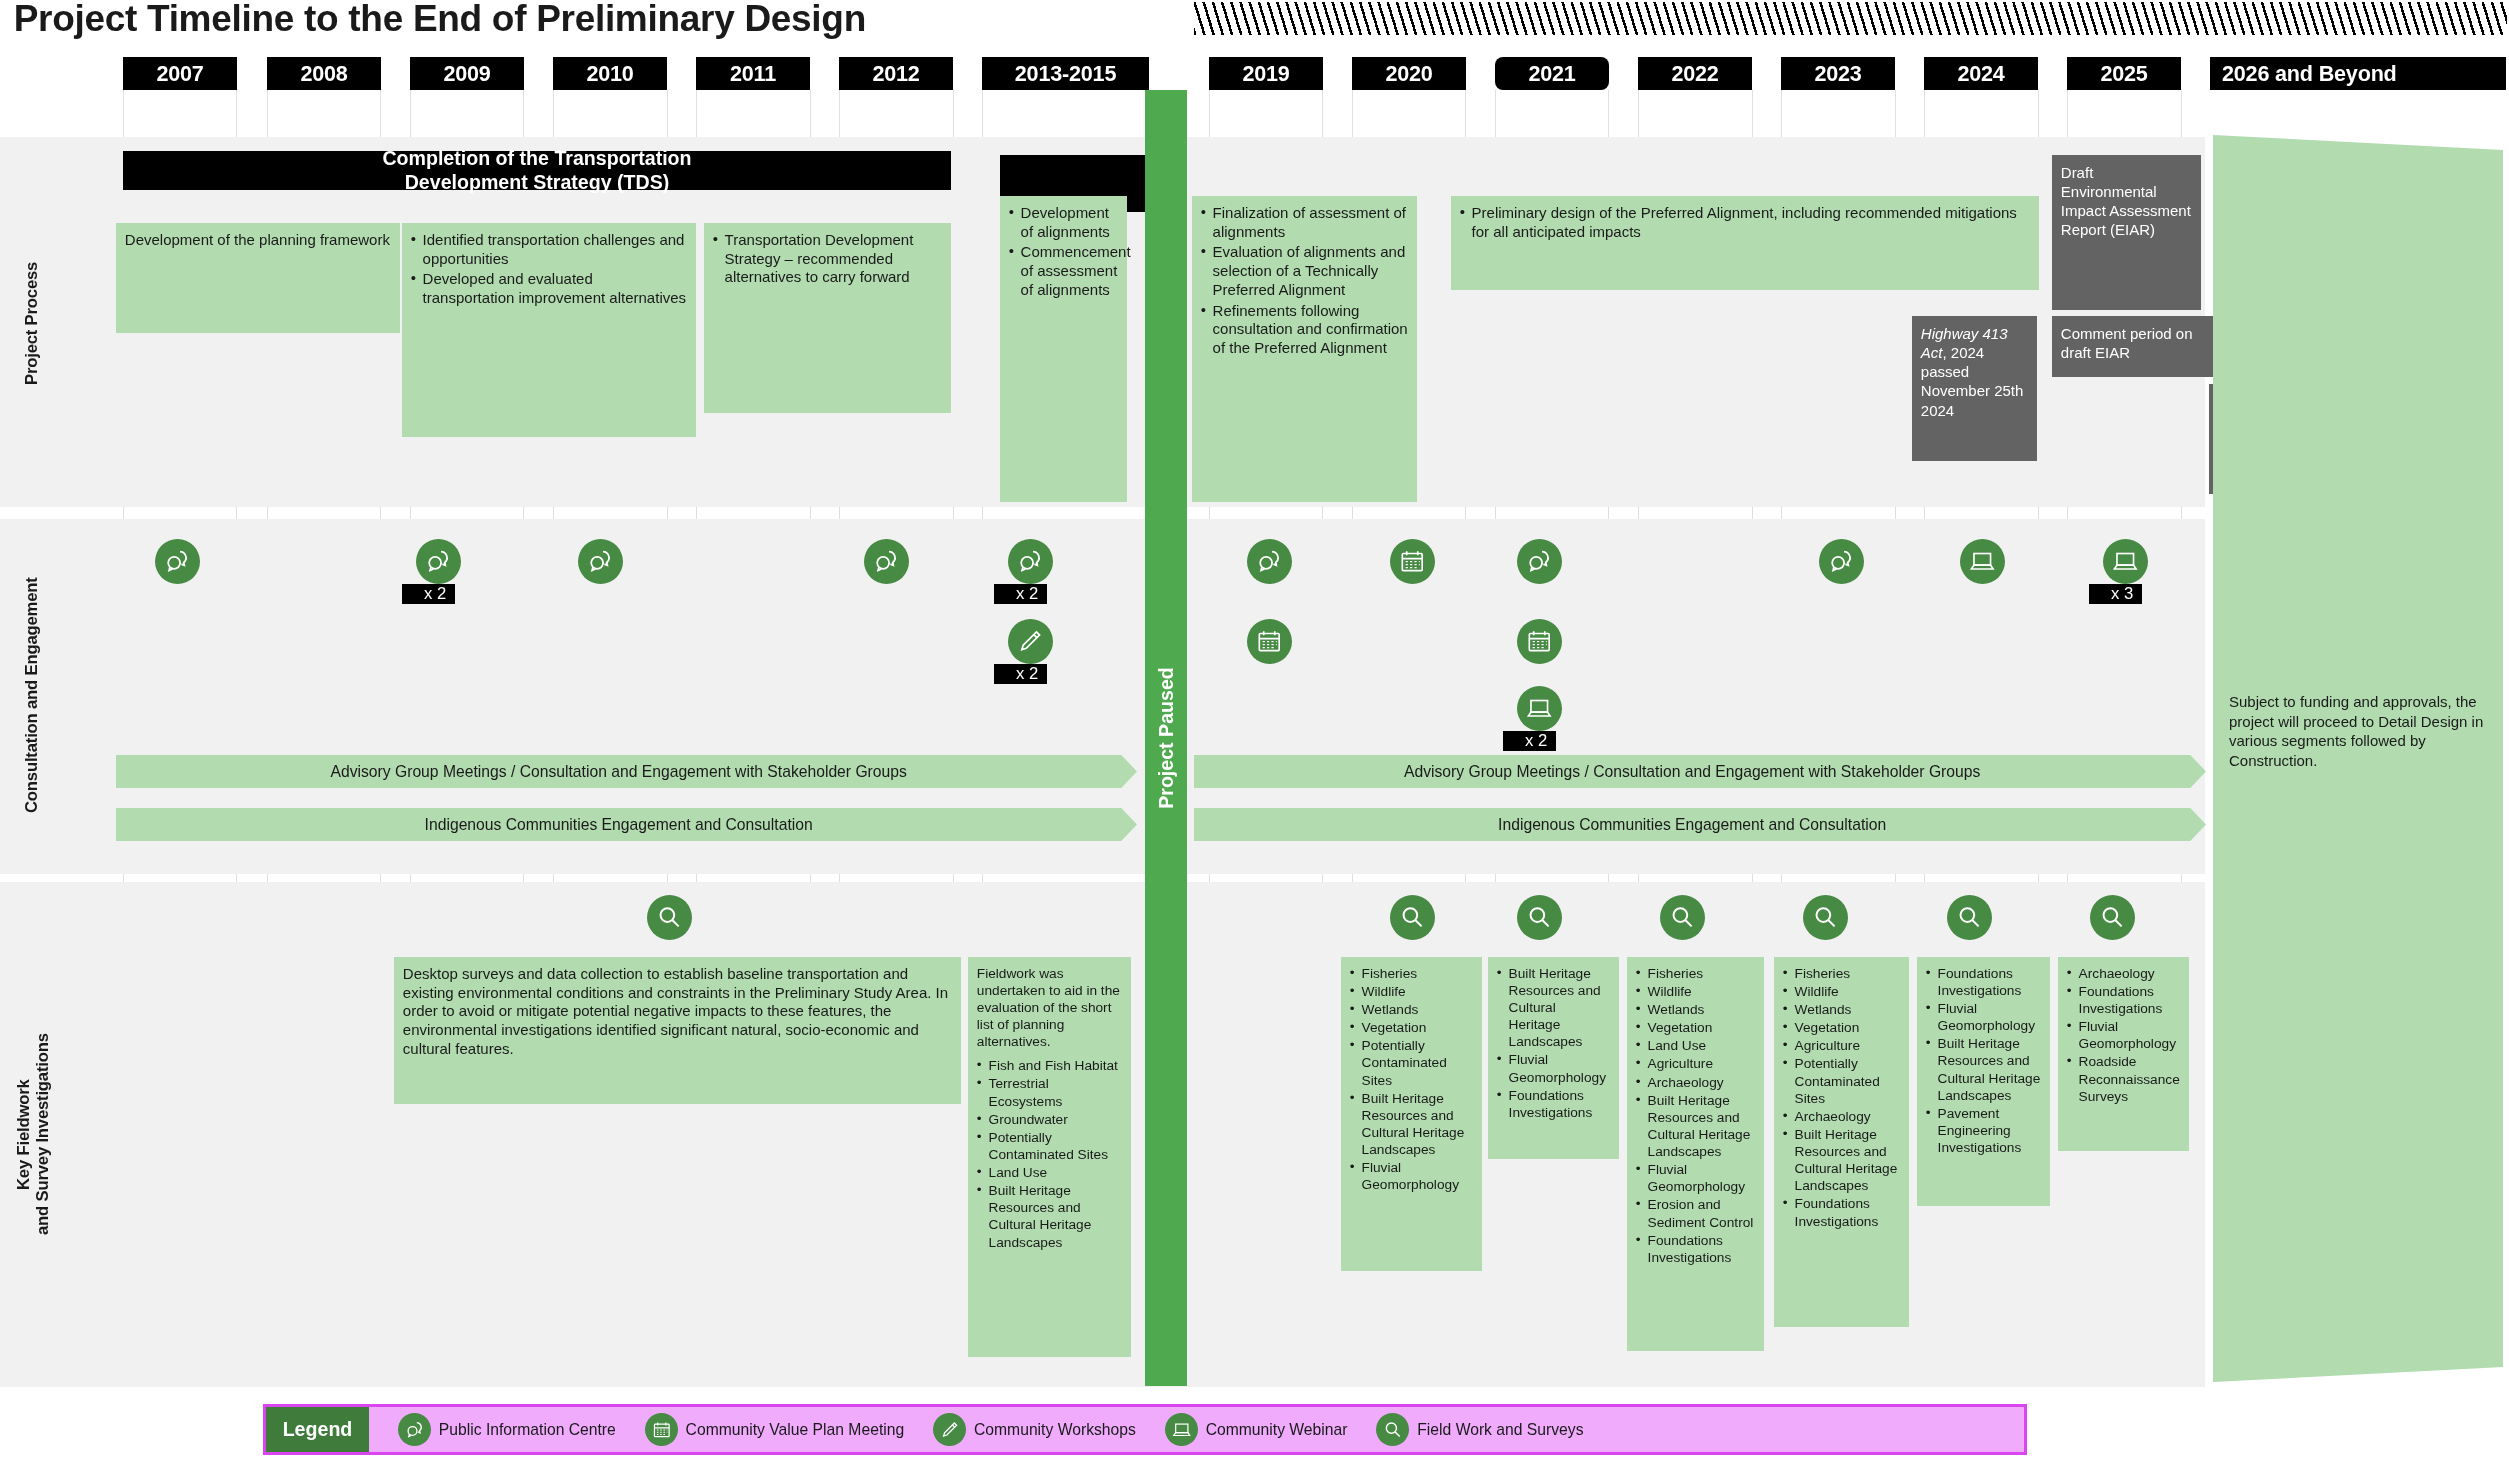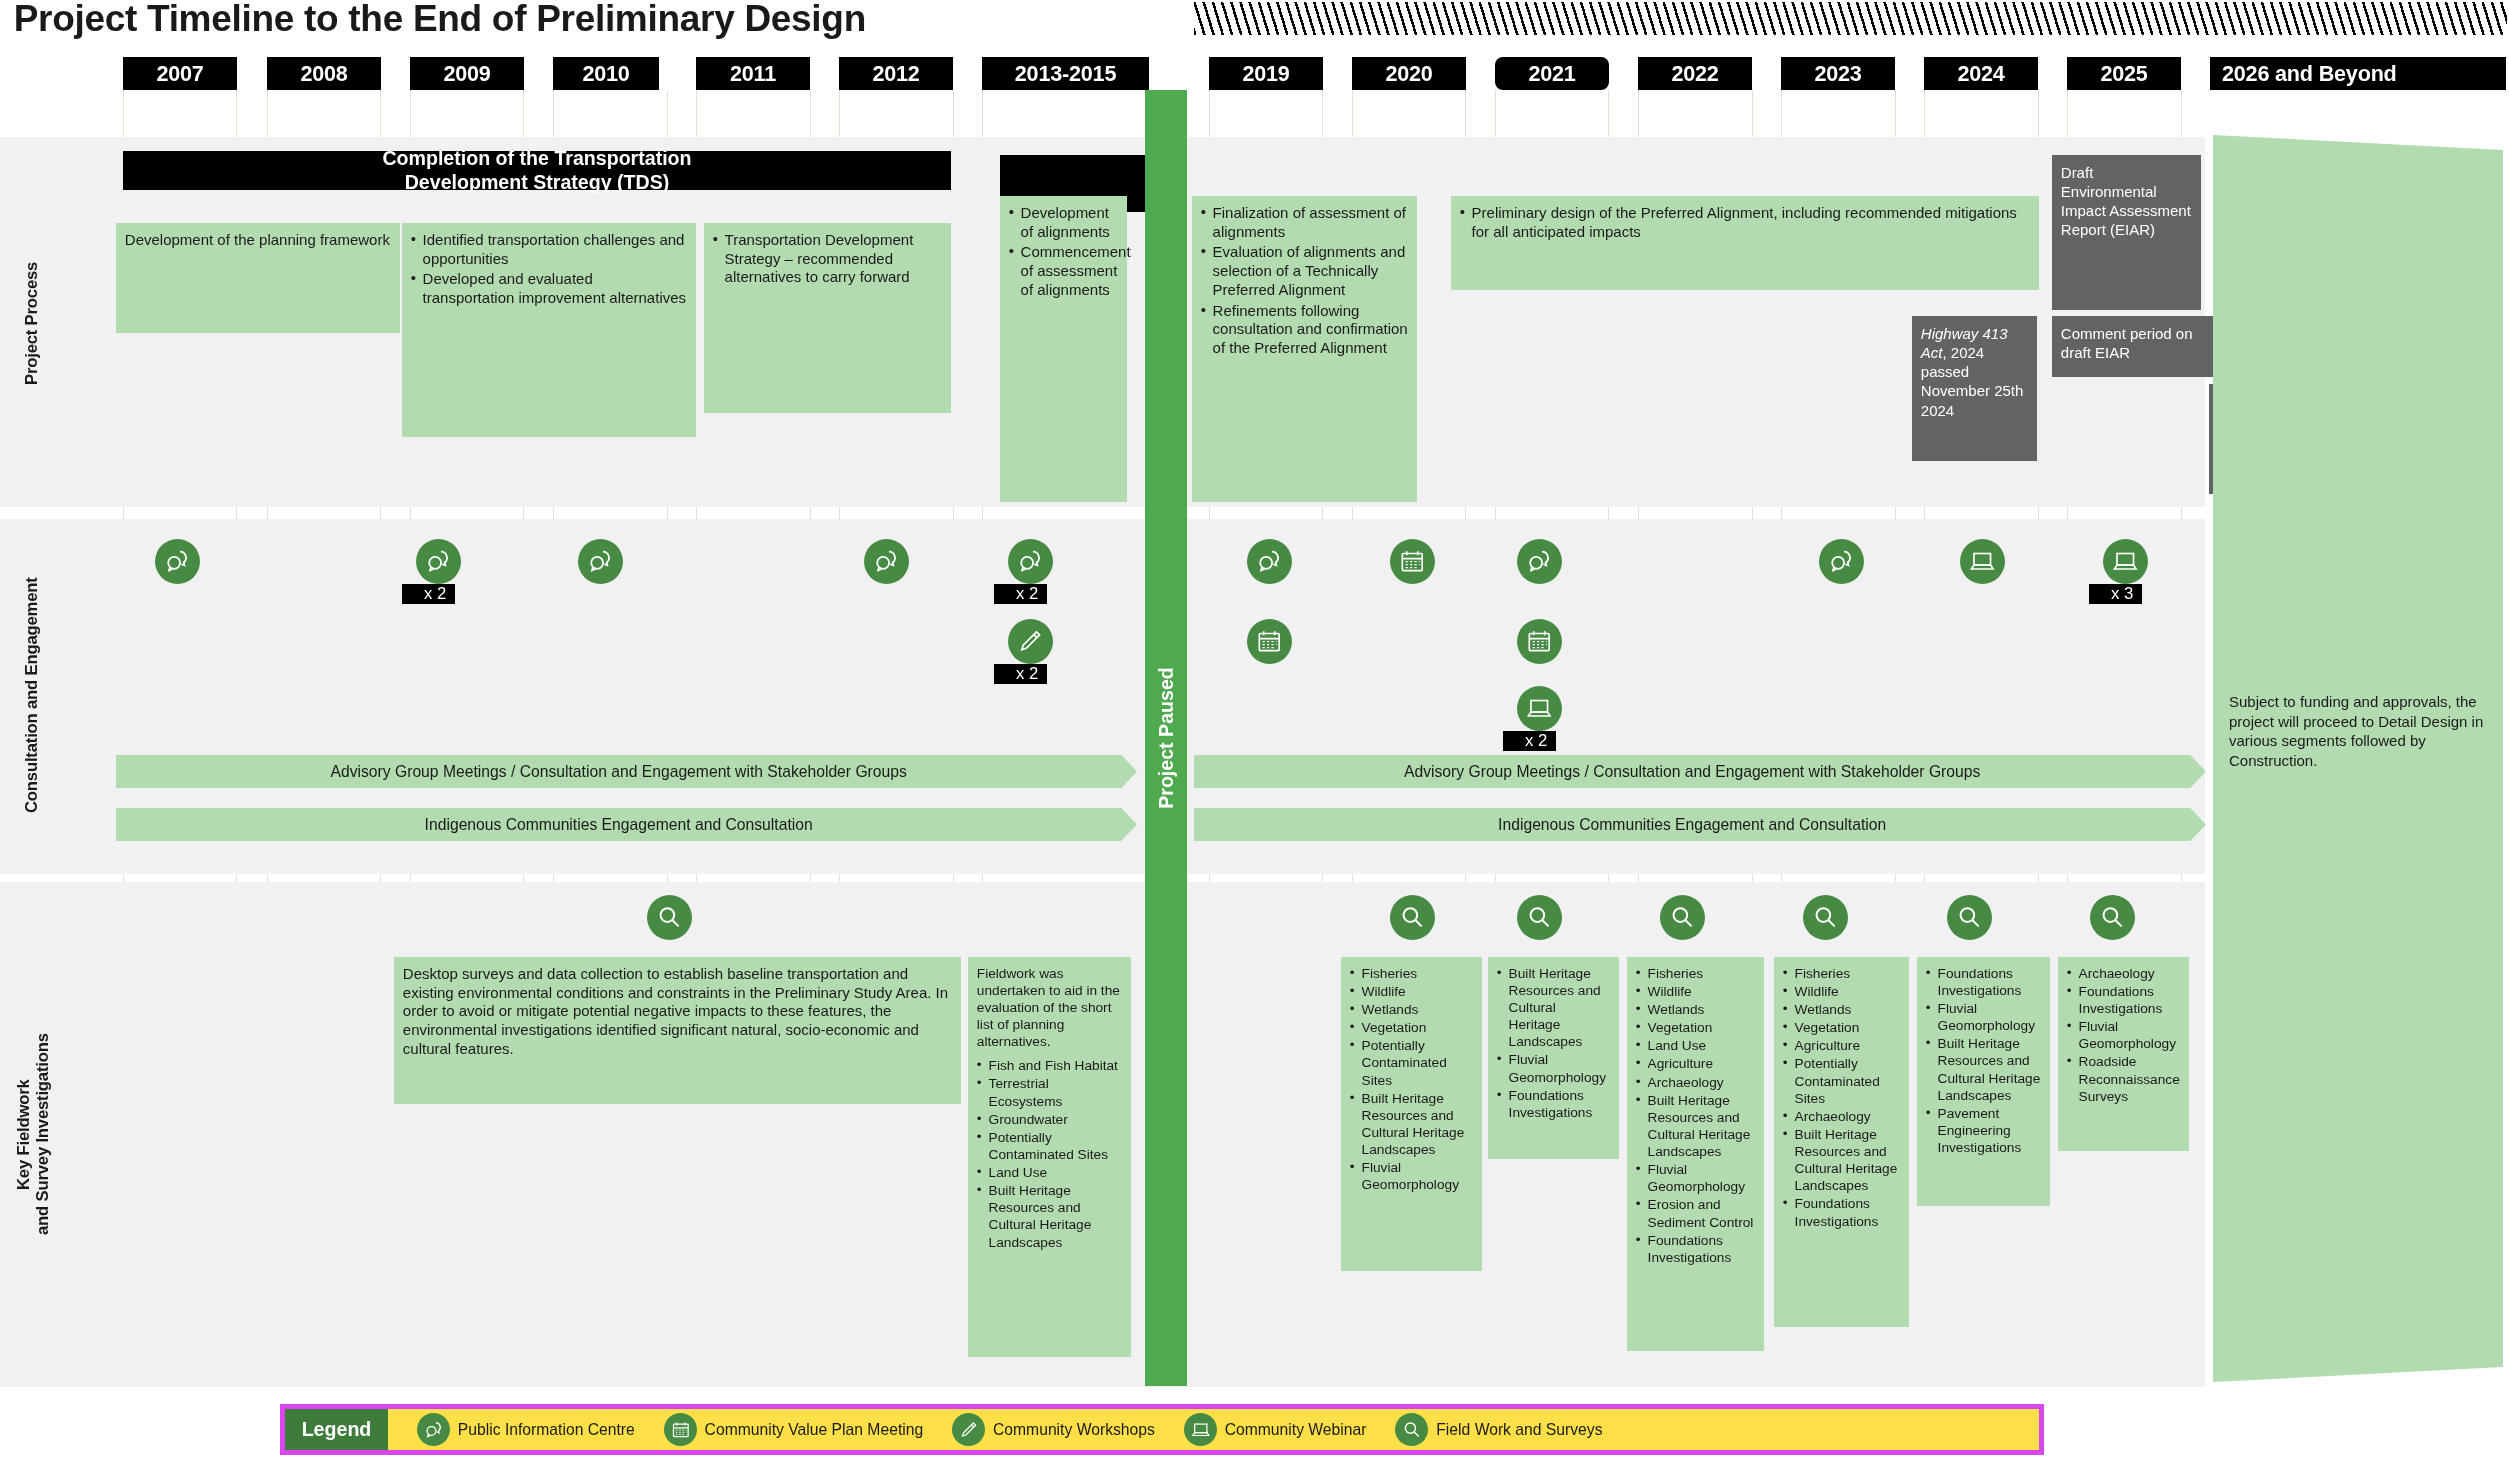"2010" div.yearbar { width: 106px -> 114px }
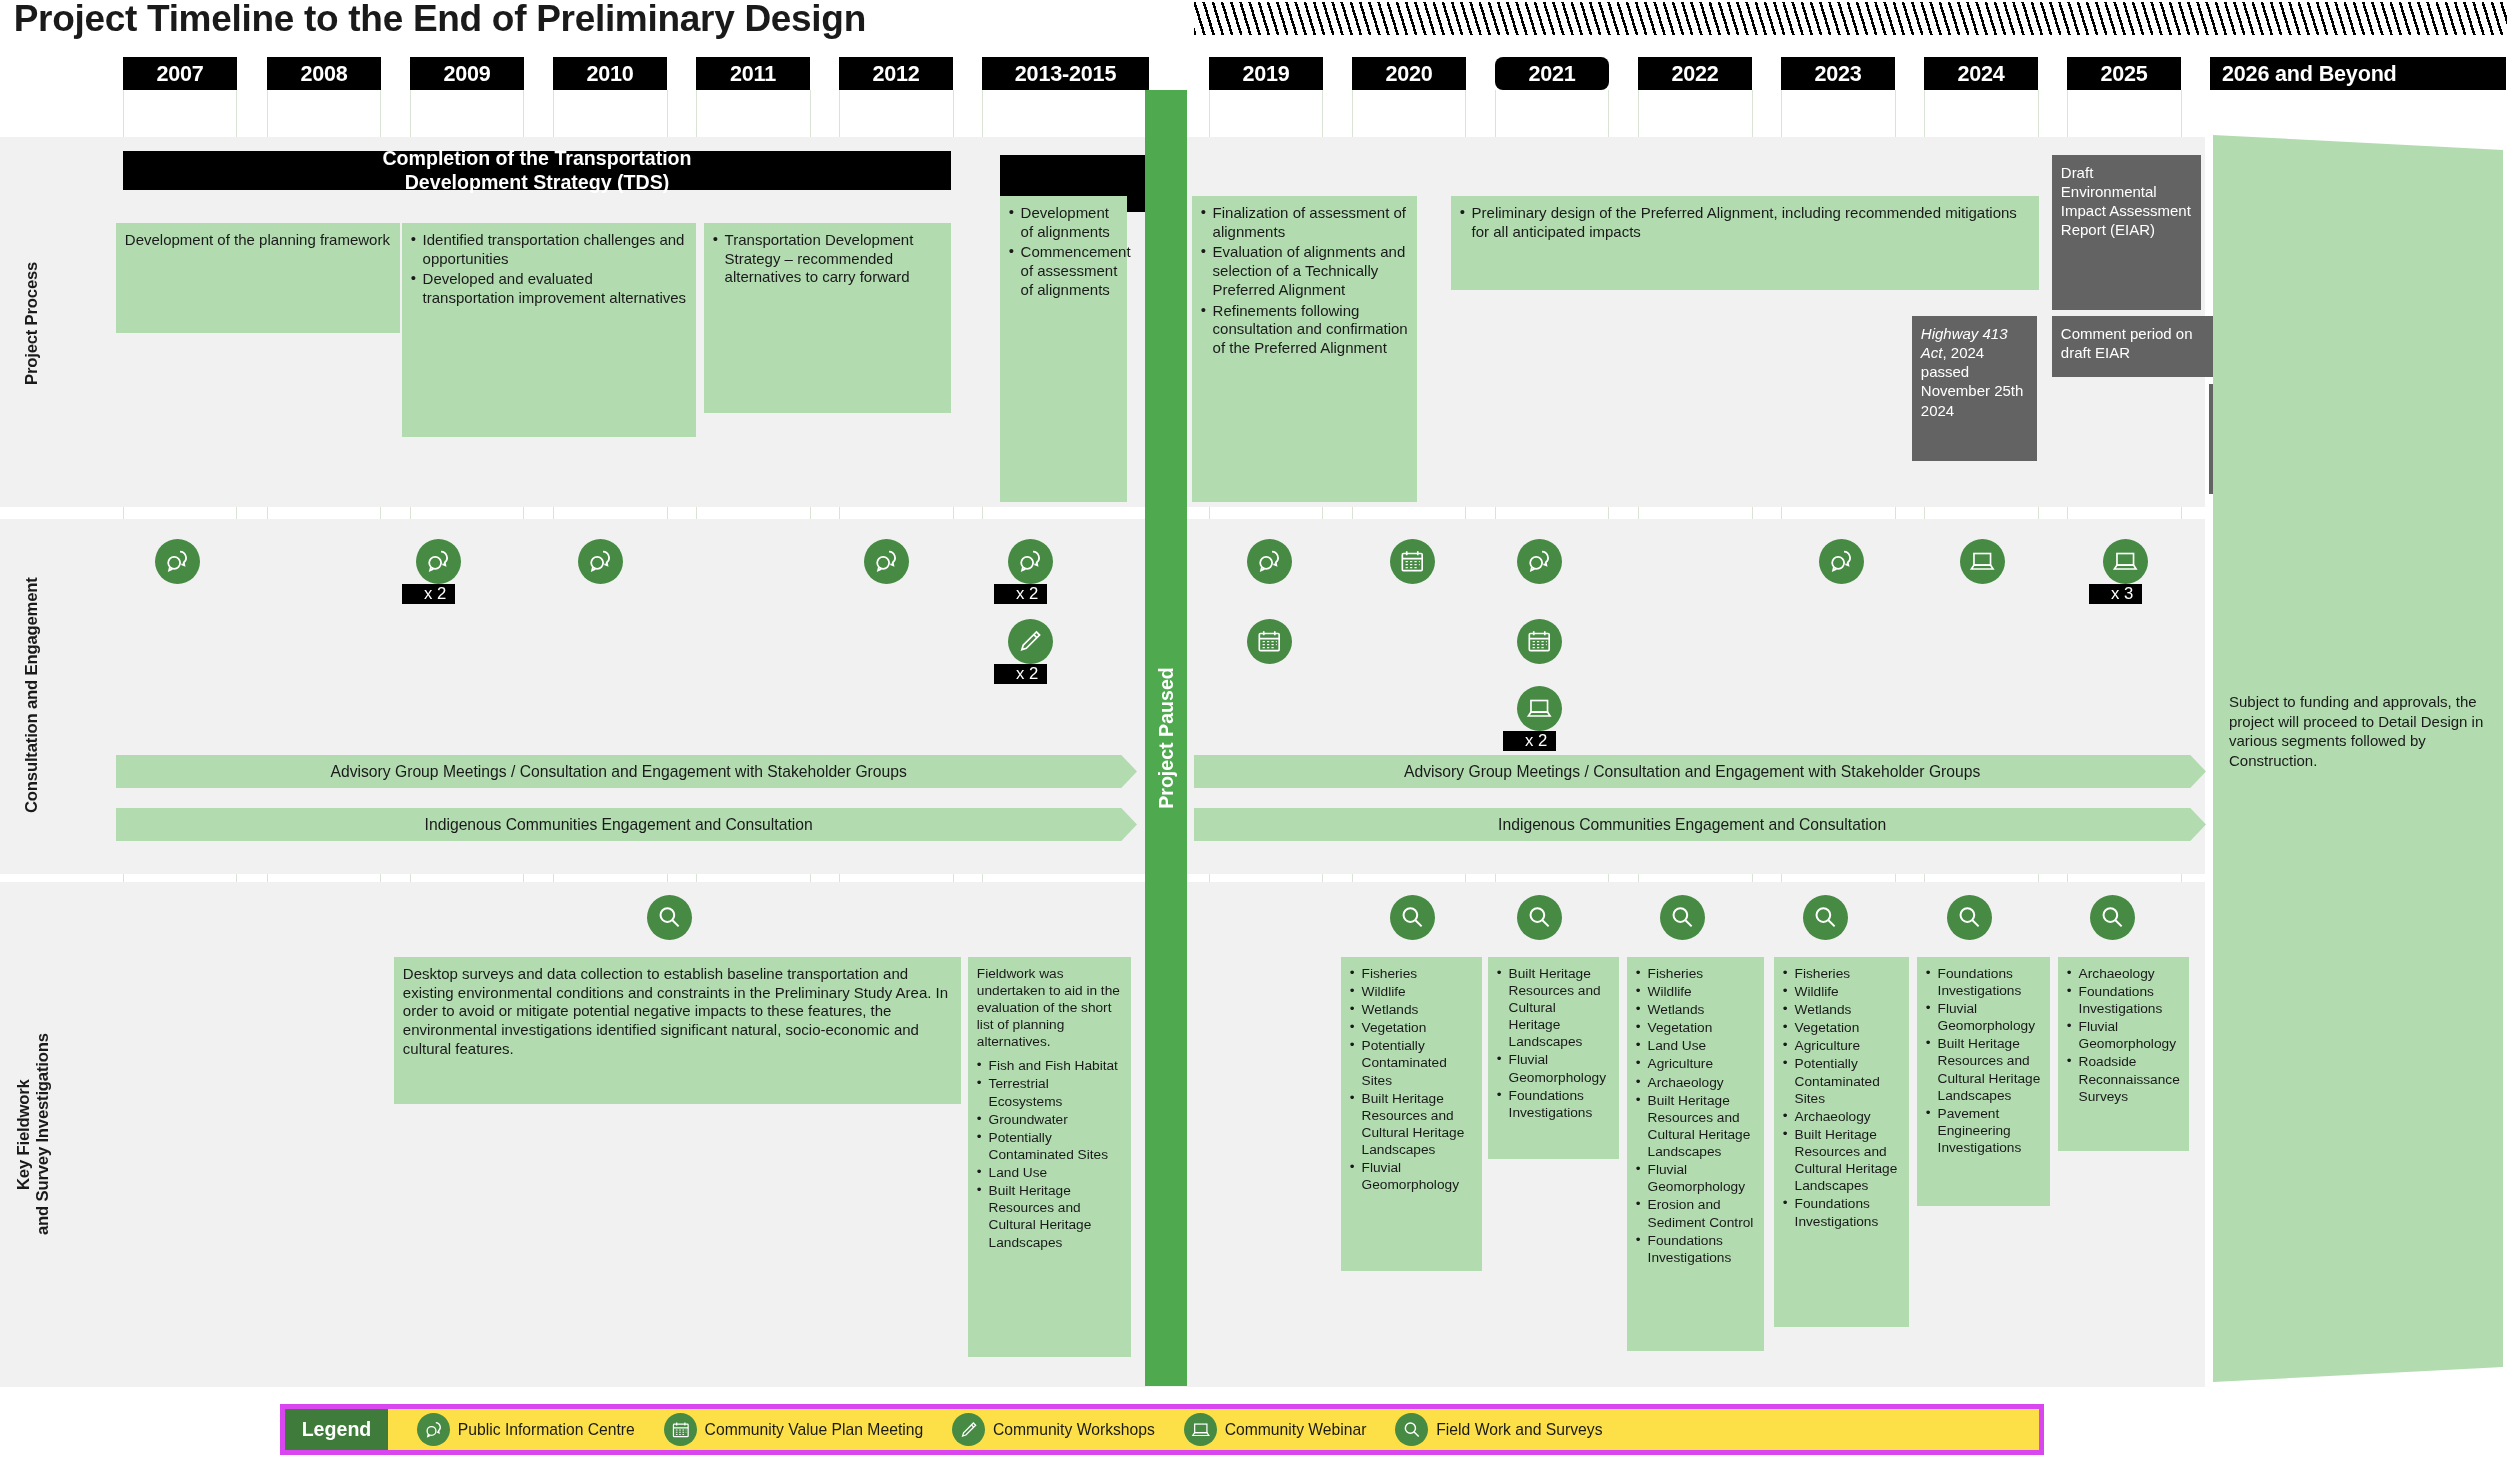"Legend" #legend { background: #fde047 -> #f0abfc; border: 5px solid #d946ef -> 3px solid #d946ef; margin-left: 17px -> none }
